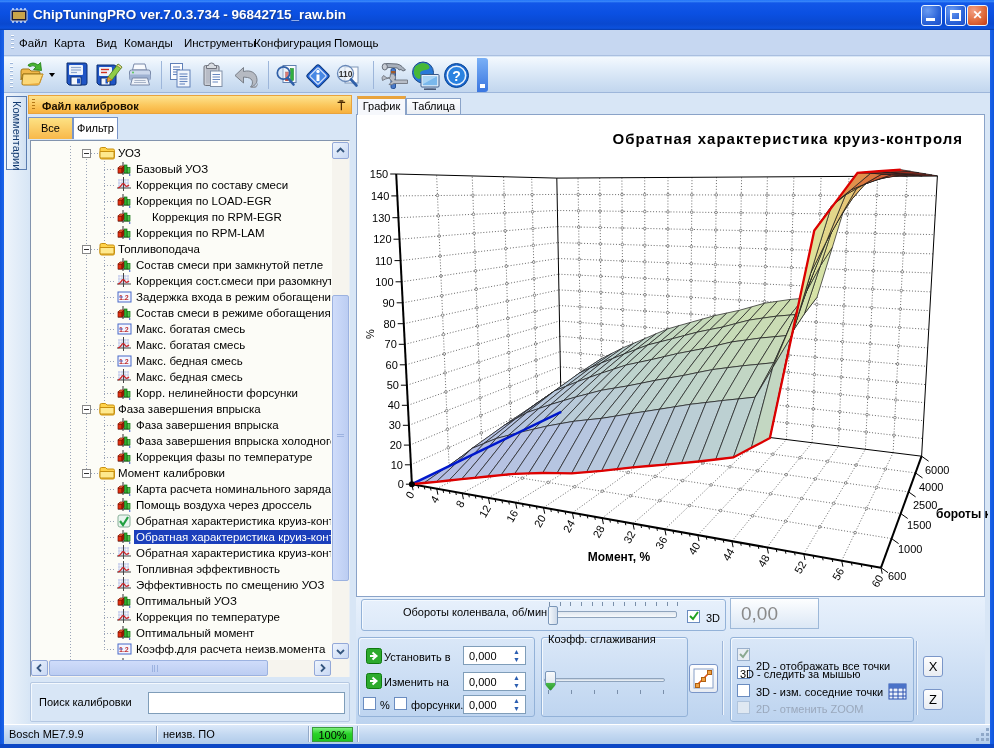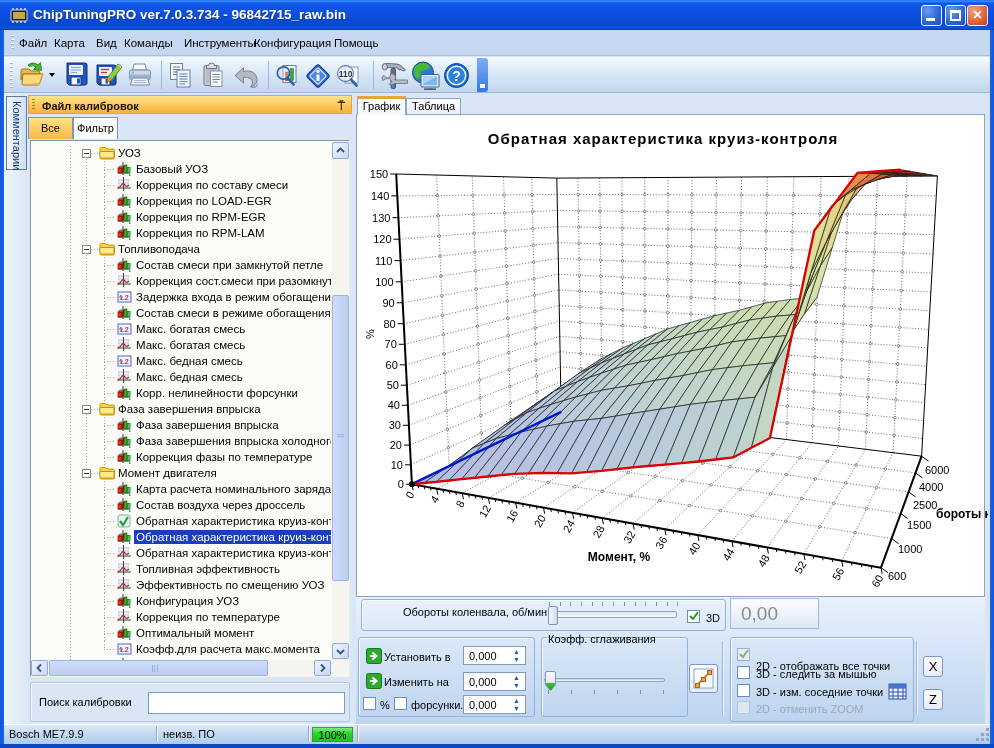"Обратная характеристика круиз-контроля" #charttitle { text-align: center -> right }
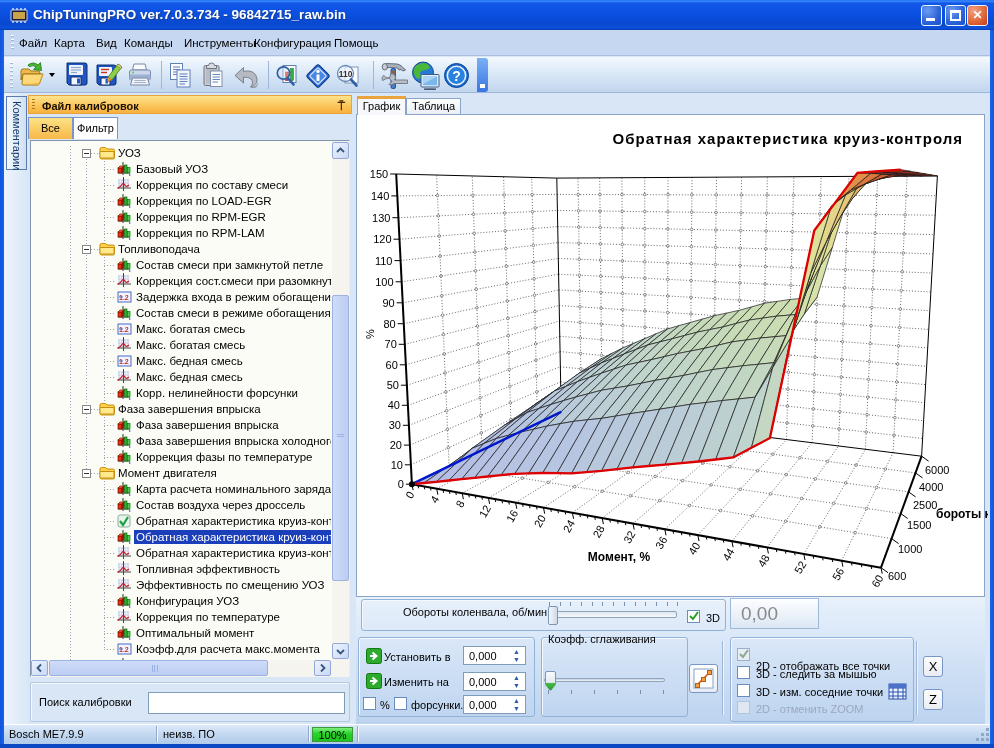"Коррекция по RPM-EGR" span.abs { left: 105px -> 121px }
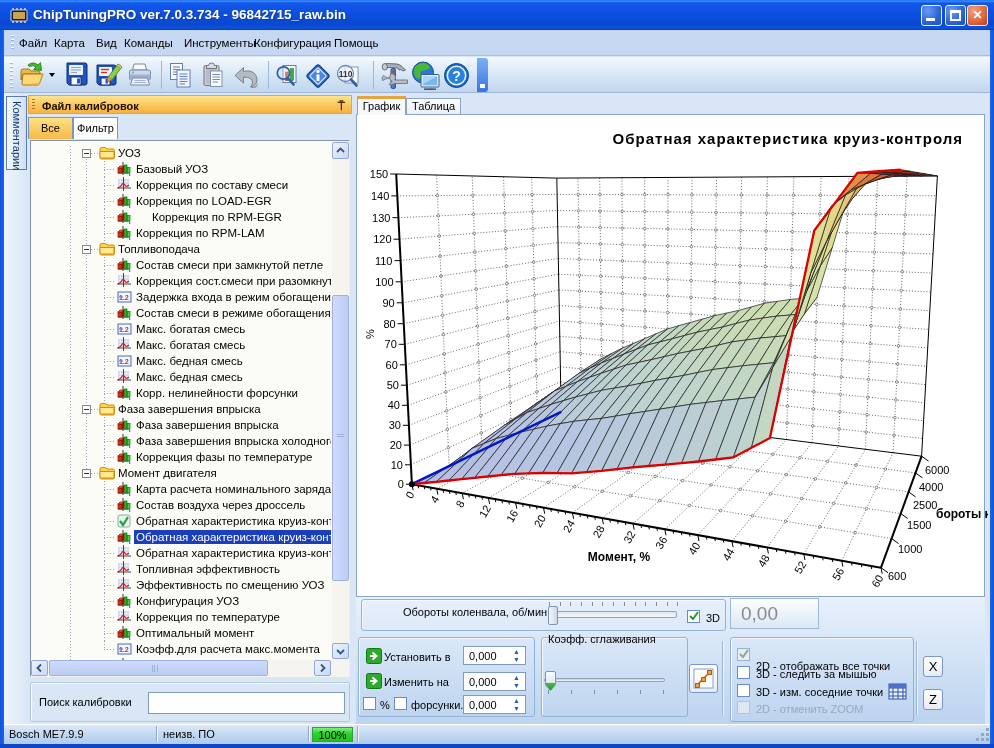"Момент двигателя" span.abs { text: двигателя -> калибровки }
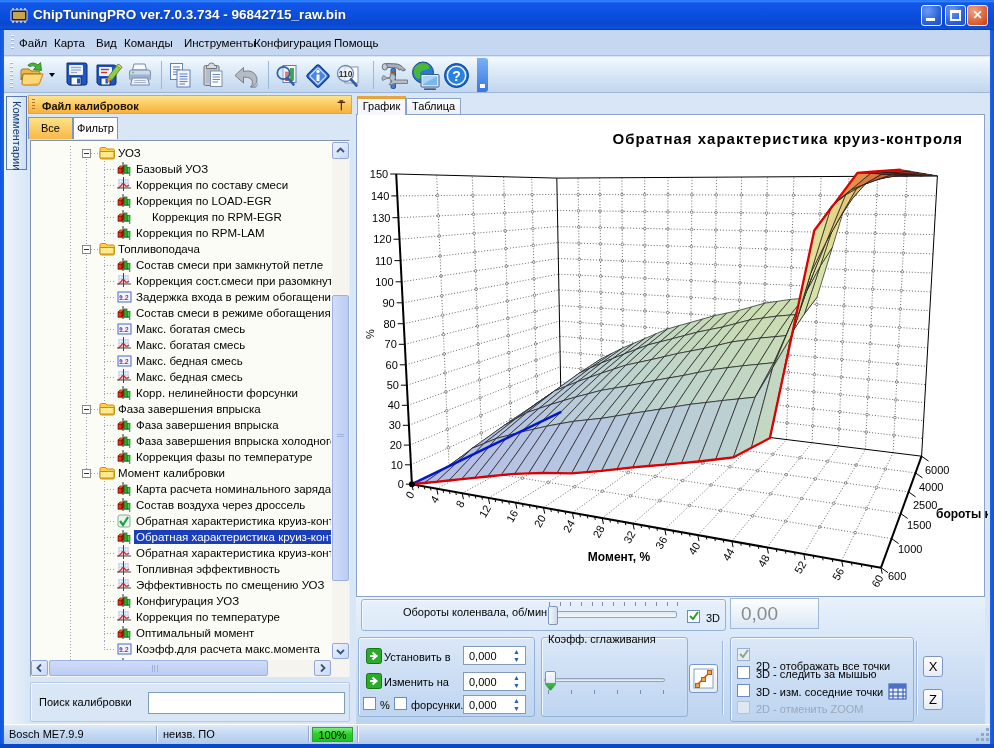"Состав воздуха через дроссель" span.abs { text: Состав -> Помощь }
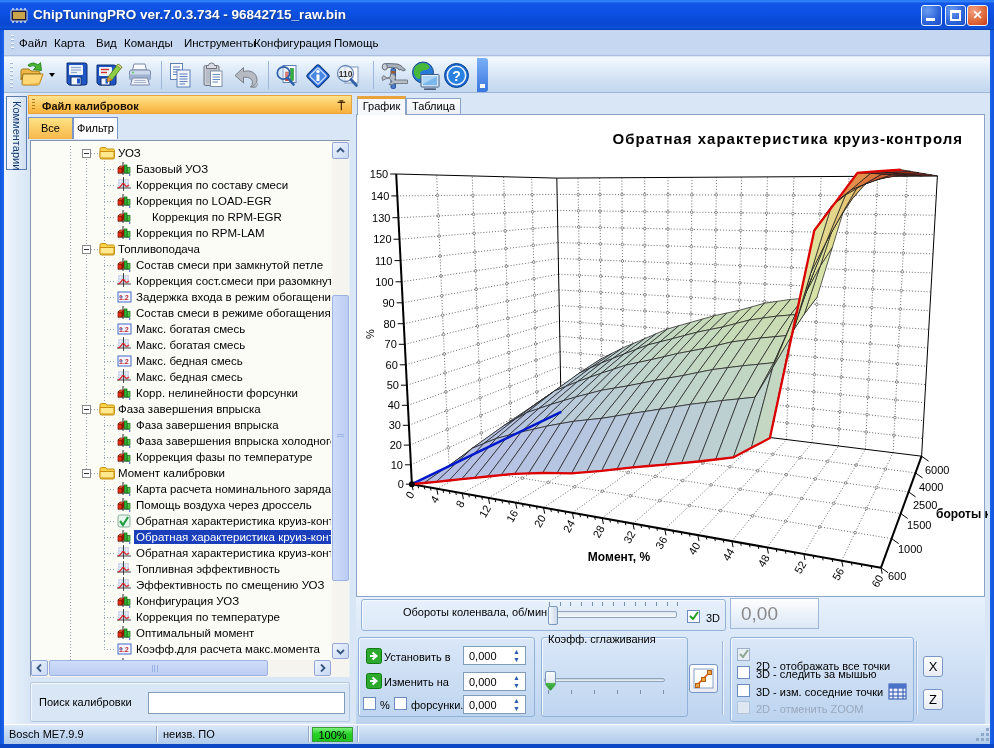"Конфигурация УОЗ" span.abs { text: Конфигурация -> Оптимальный }
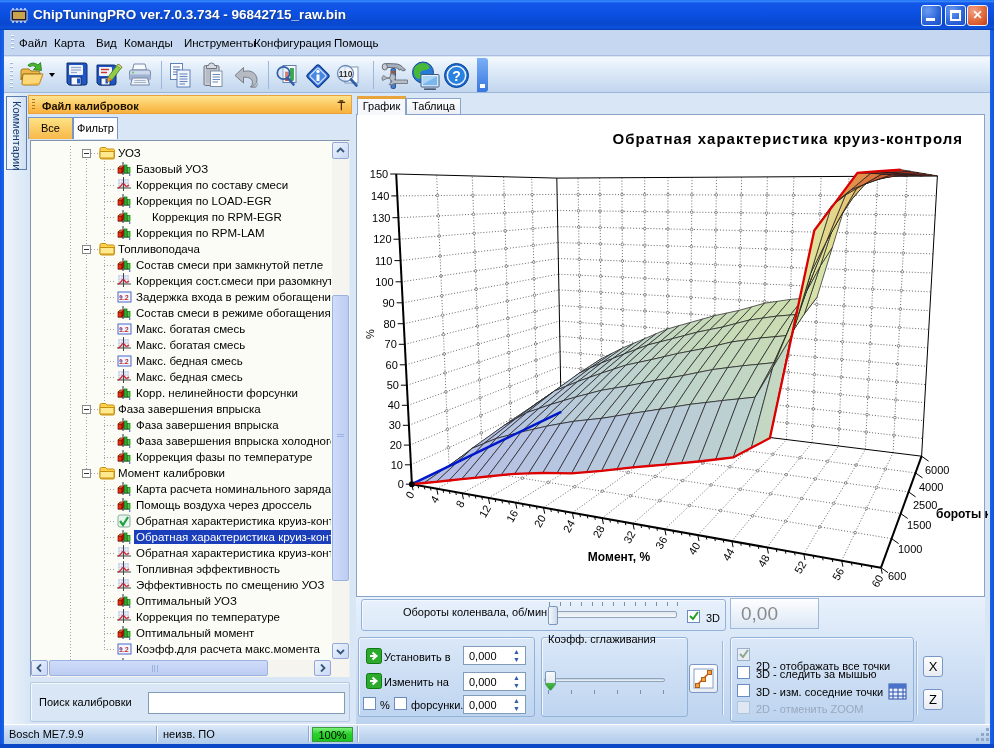"Коэфф.для расчета макс.момента" span.abs { text: макс.момента -> неизв.момента }
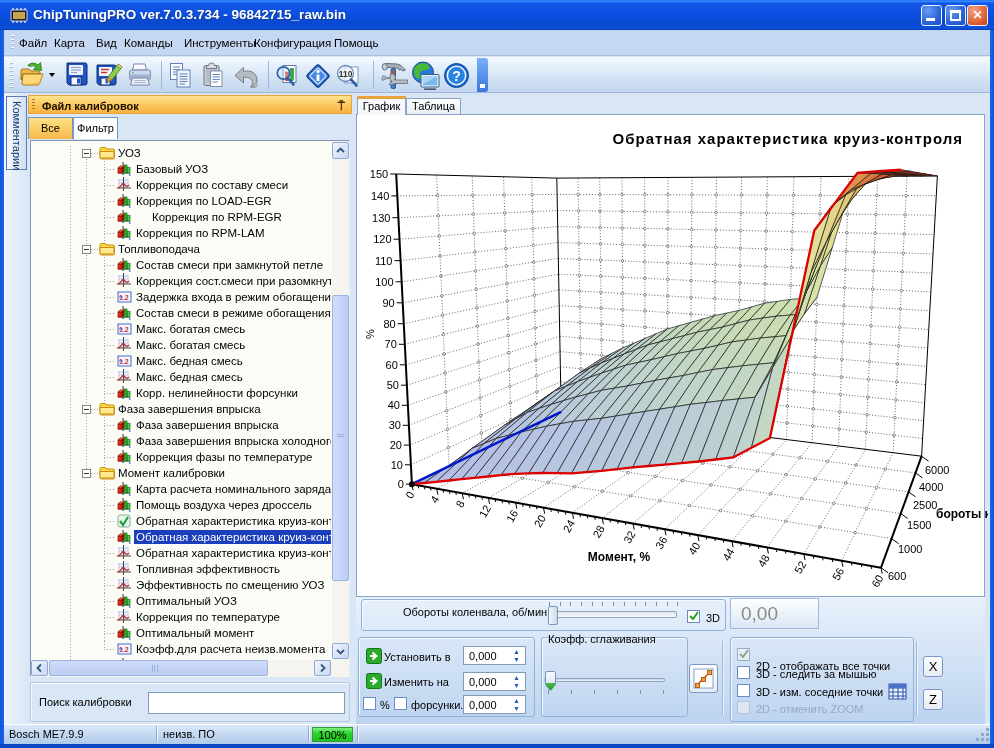"3D - следить за мышью" span.abs { left: 756px -> 740px }
